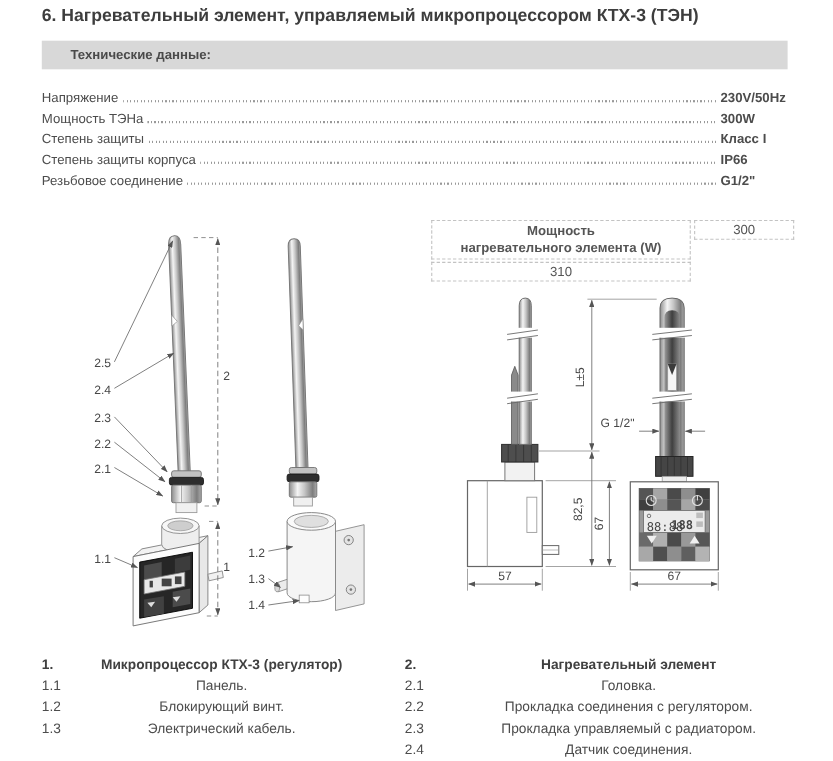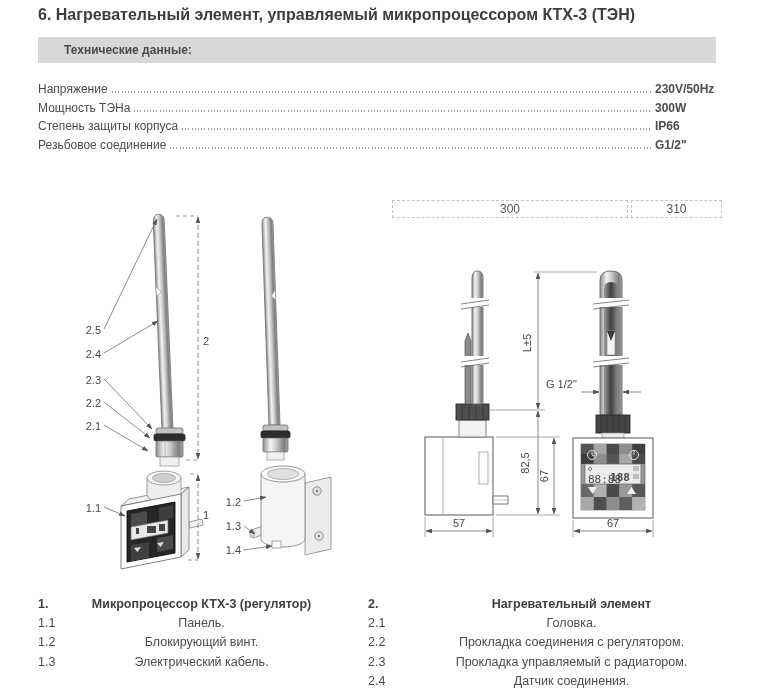"Степень защиты" div.spec-row { html: none -> <div> <span>Степень защиты</span> <span></span> <span>Класс I</span> </div> }
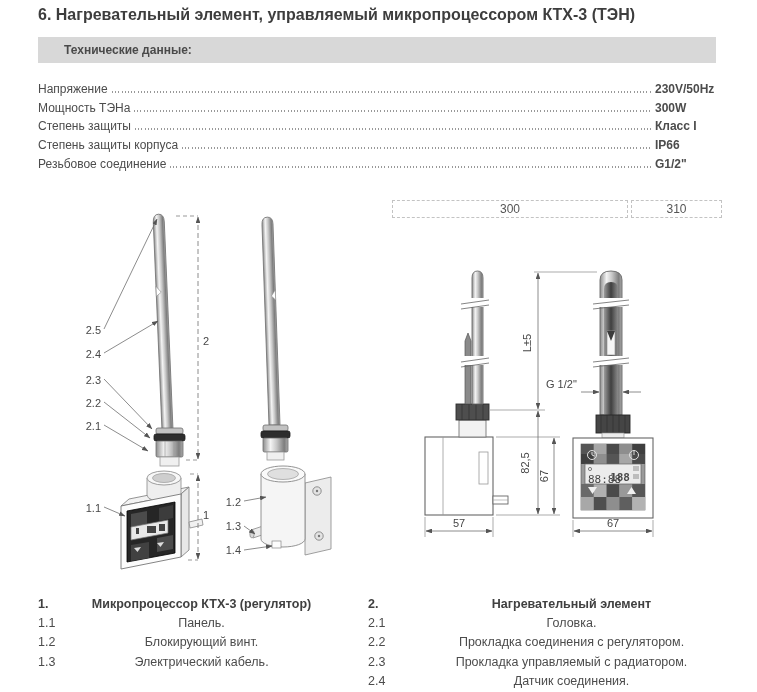"Мощность" div.ptable-cell { html: none -> <div> <span>Мощность</span> <span>нагревательного элемента (W)</span> </div> }
